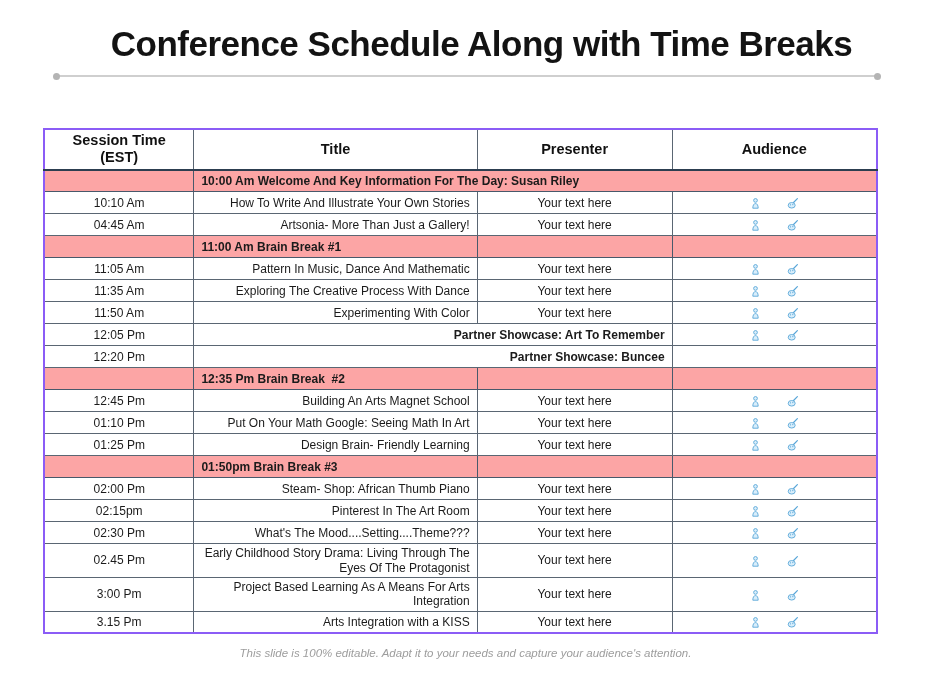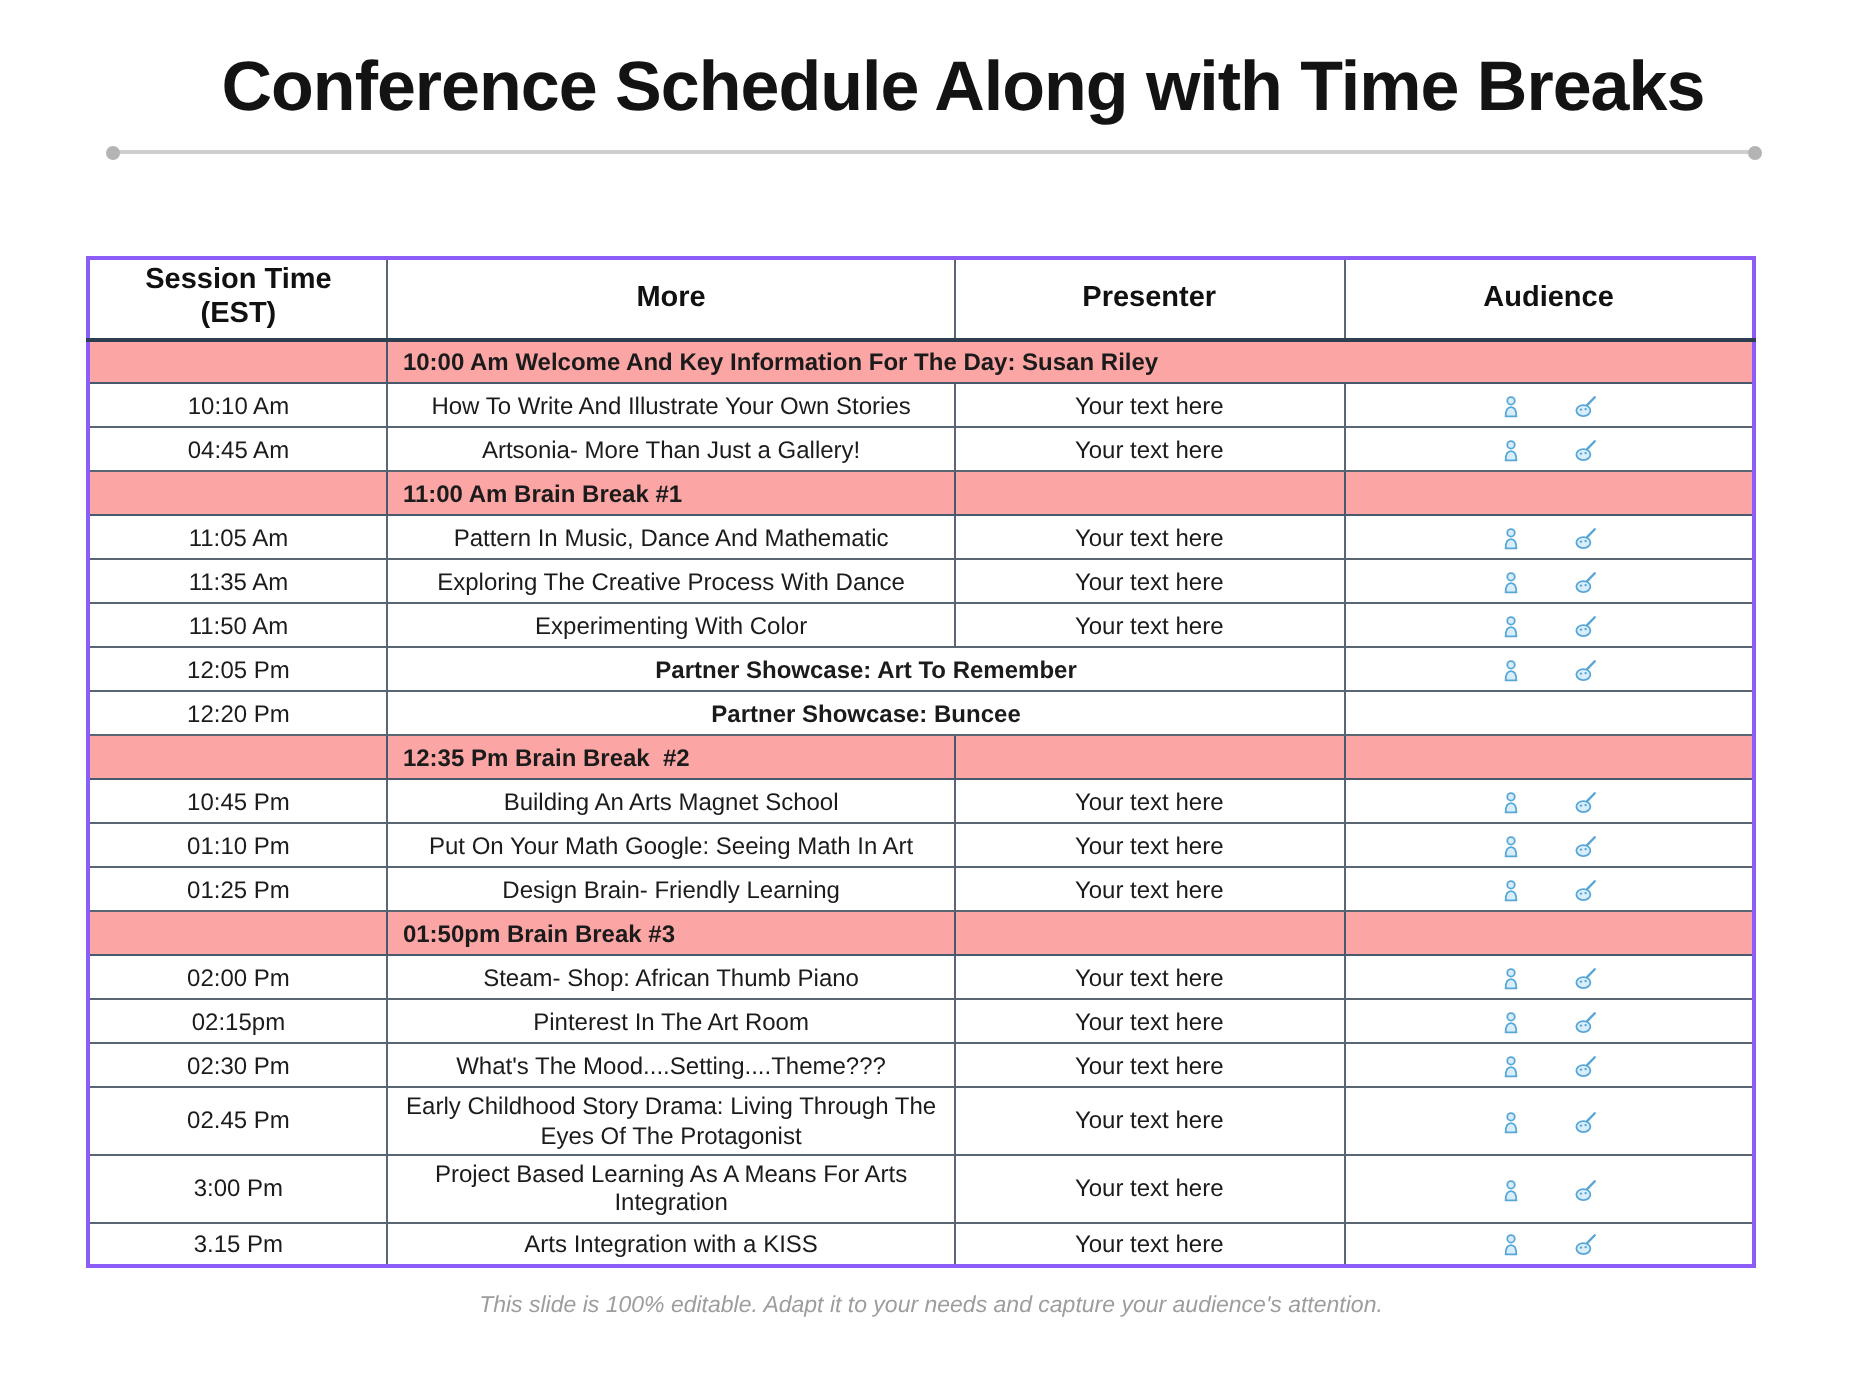"More" th { text: More -> Title }
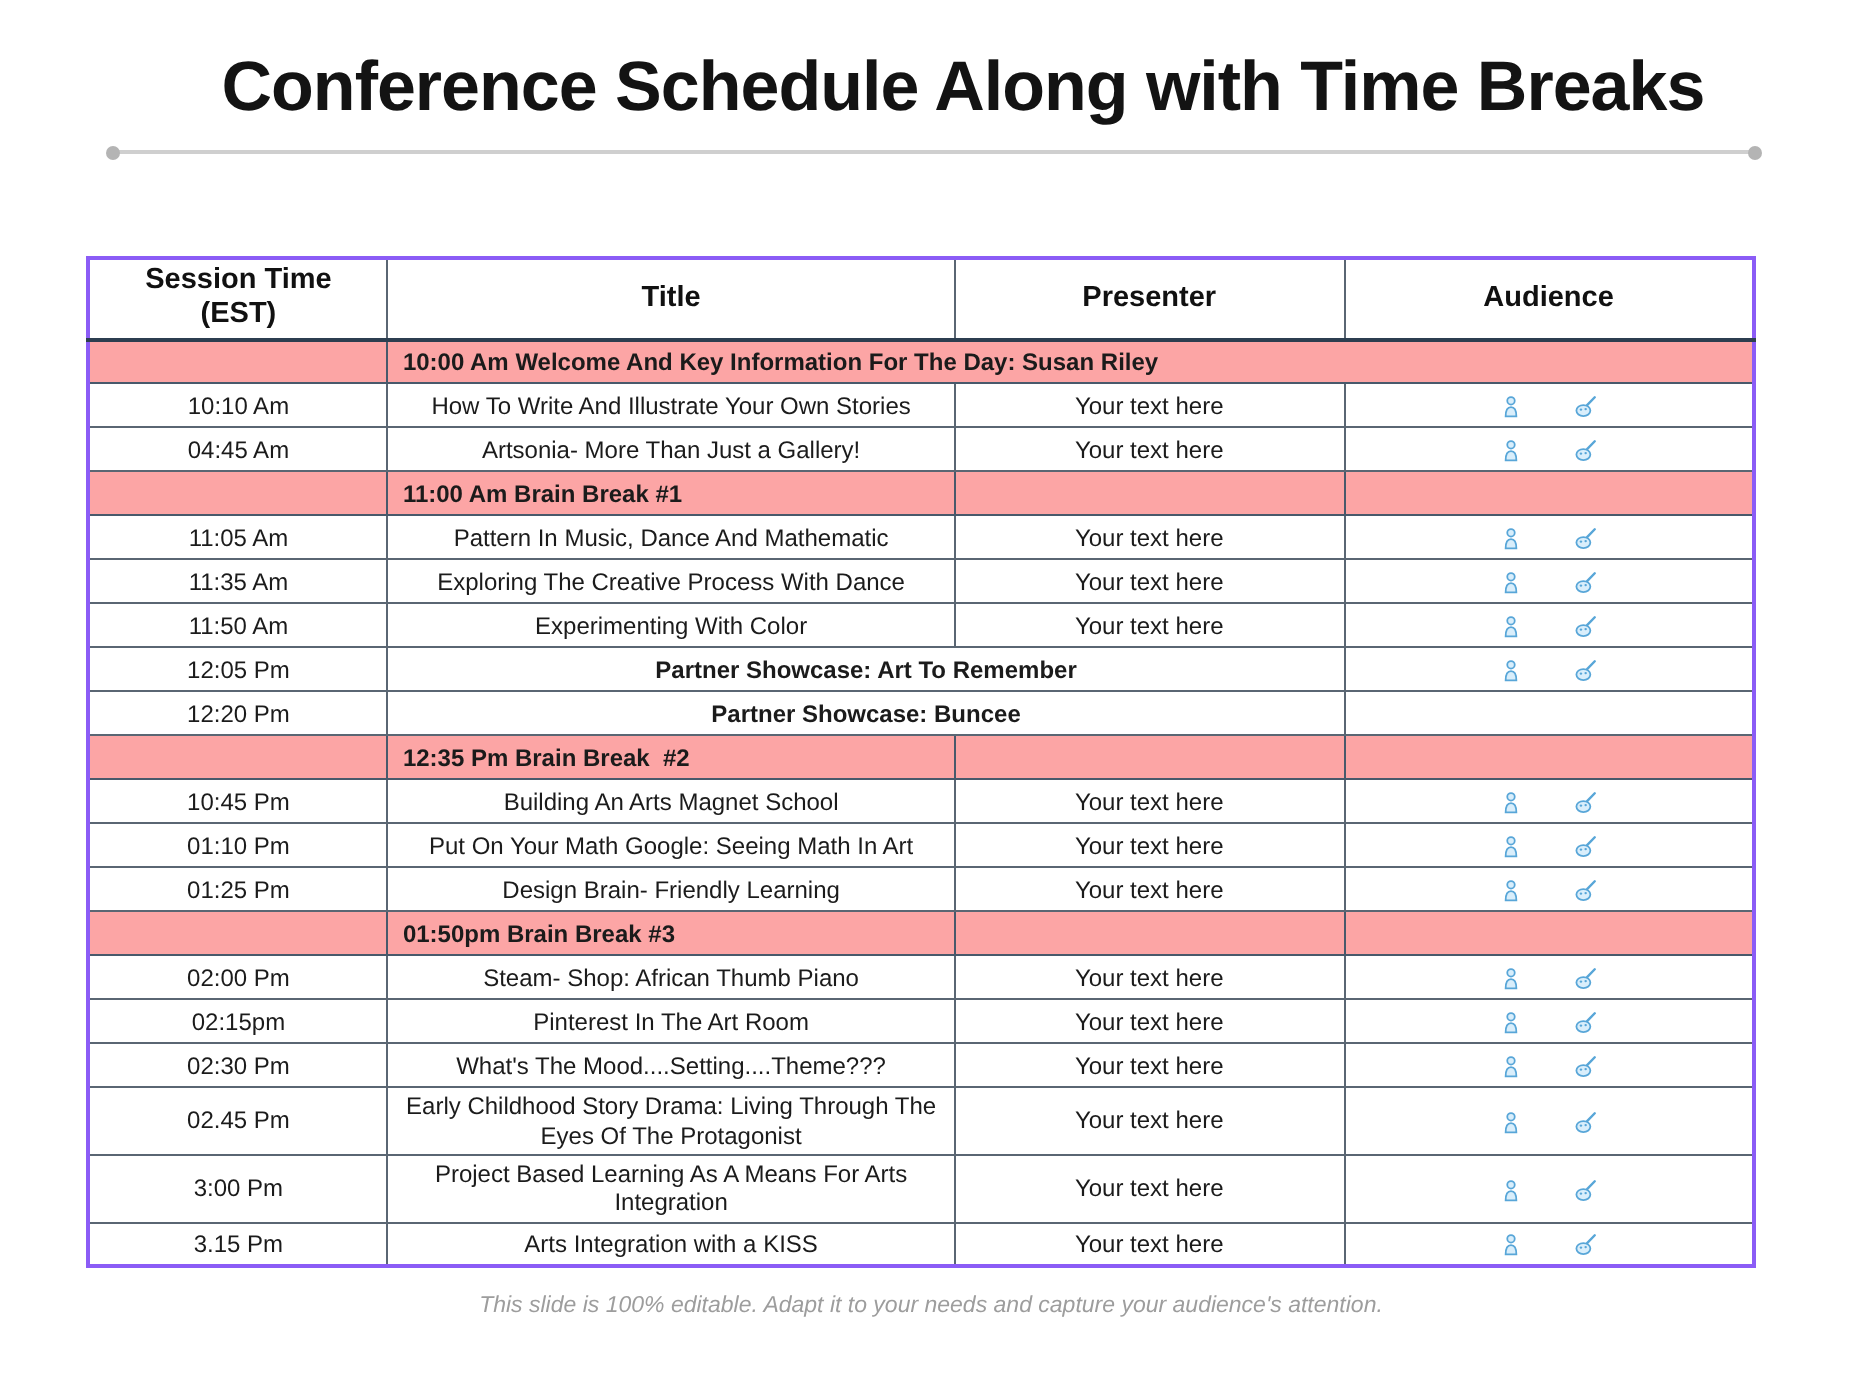"How To Write And Illustrate" td.c-title { text-align: center -> right }
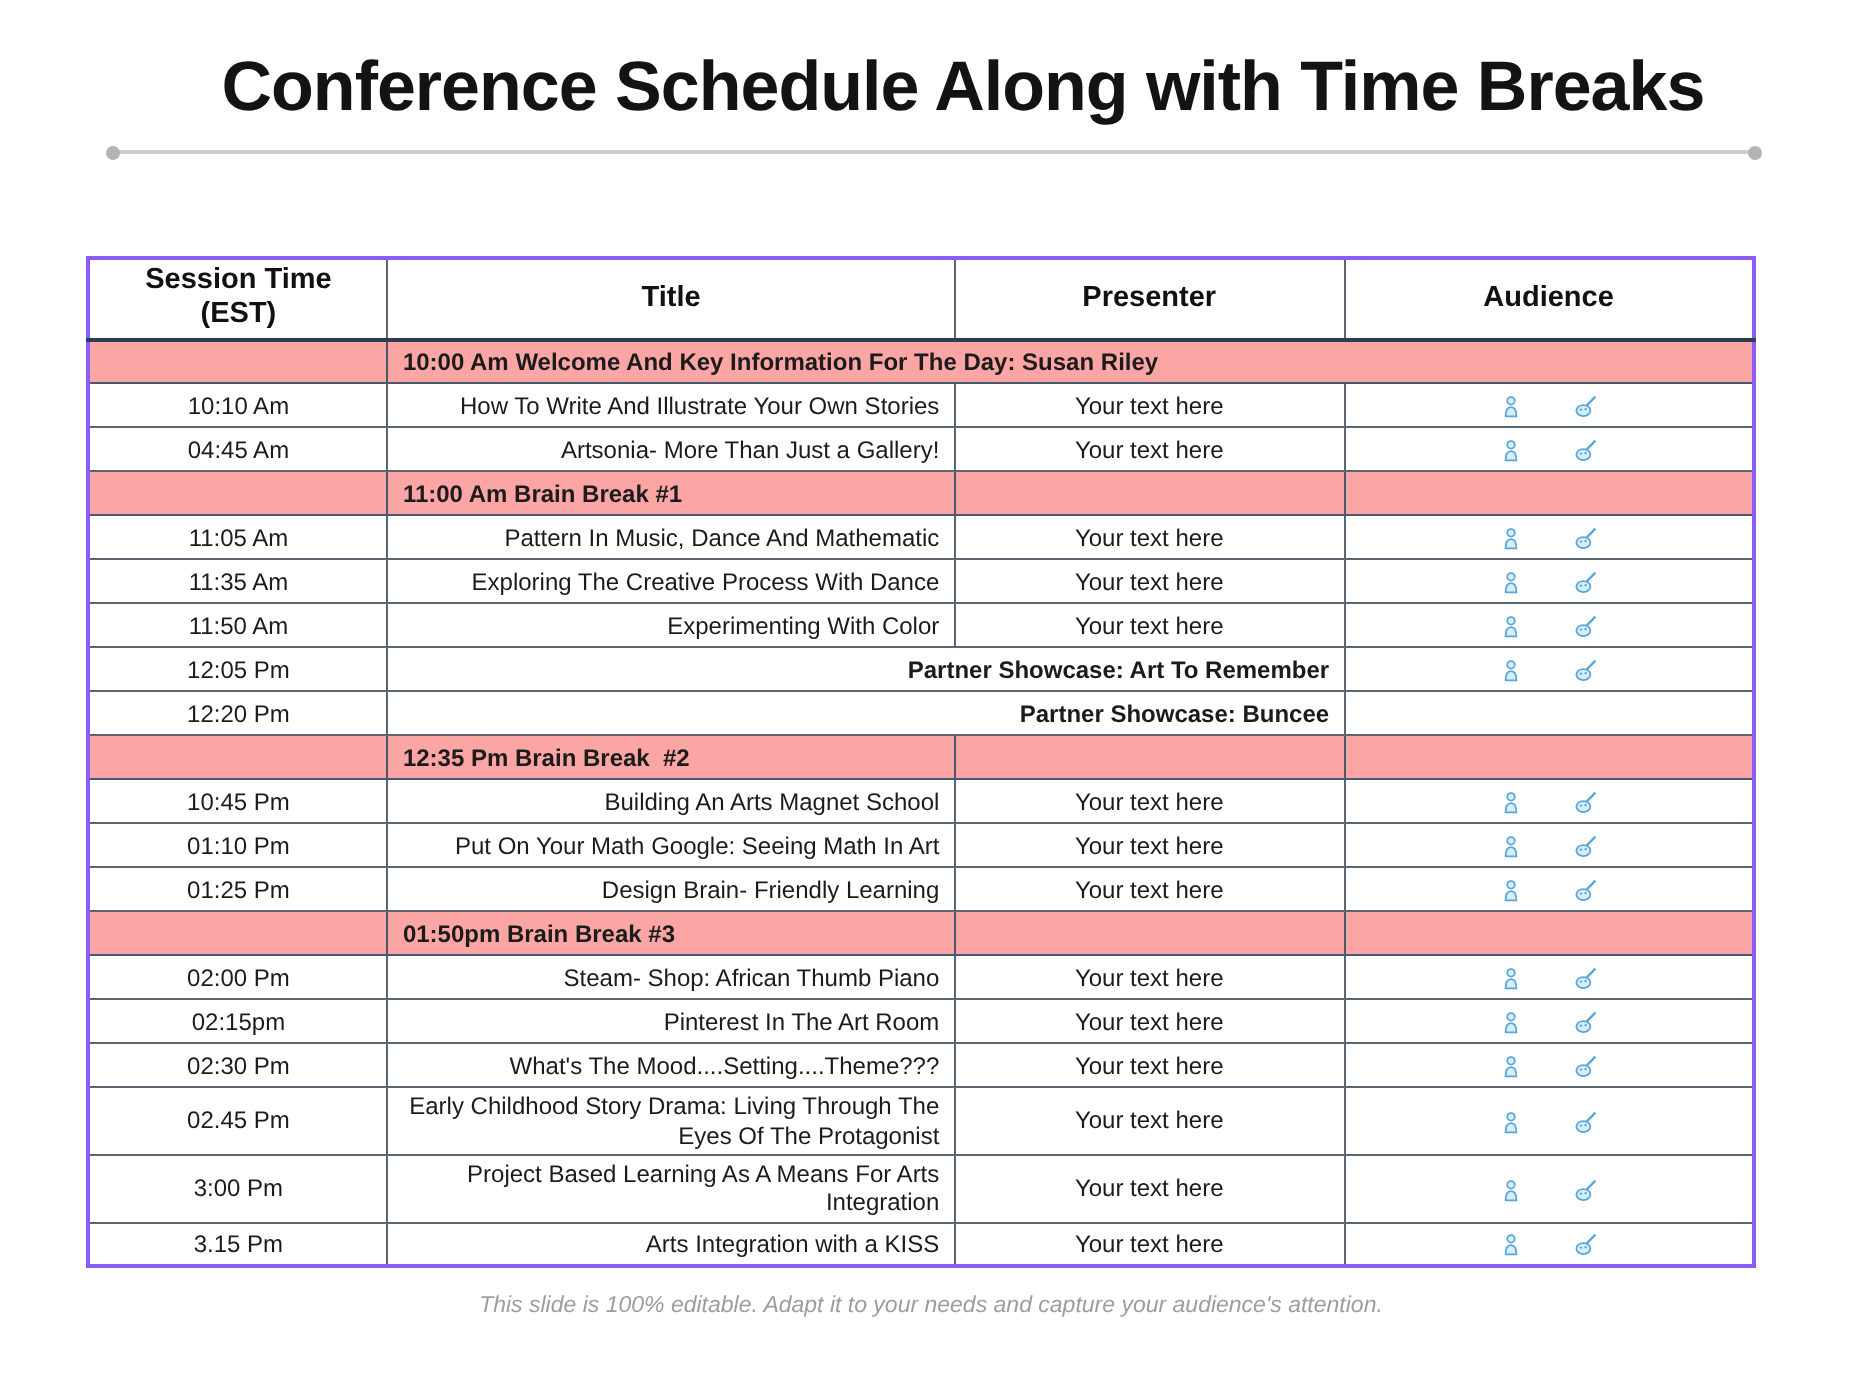"10:45 Pm" td.c-time { text: 10:45 -> 12:45 }
